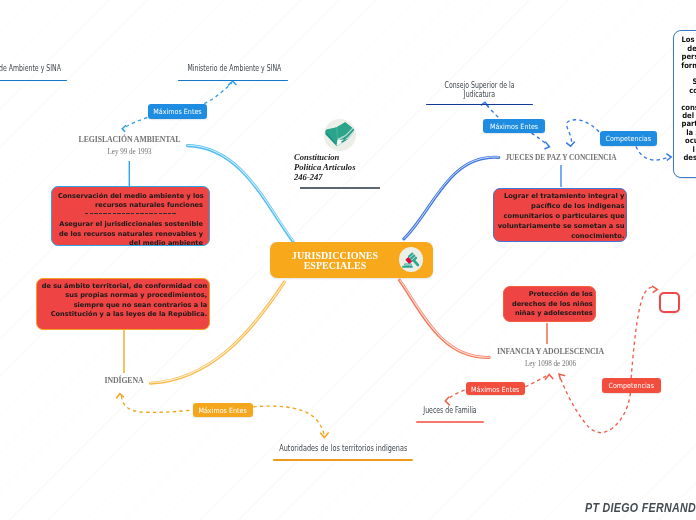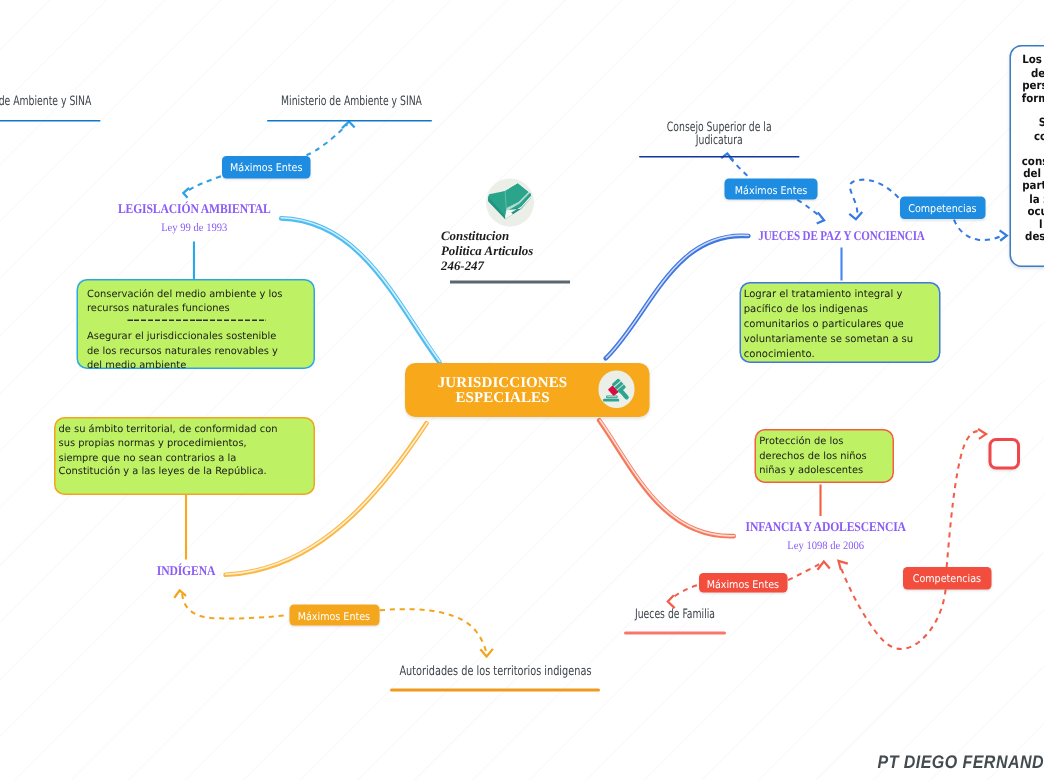"LEGISLACIÓN AMBIENTAL" .btitle { color: #8b5cf6 -> #737373 }
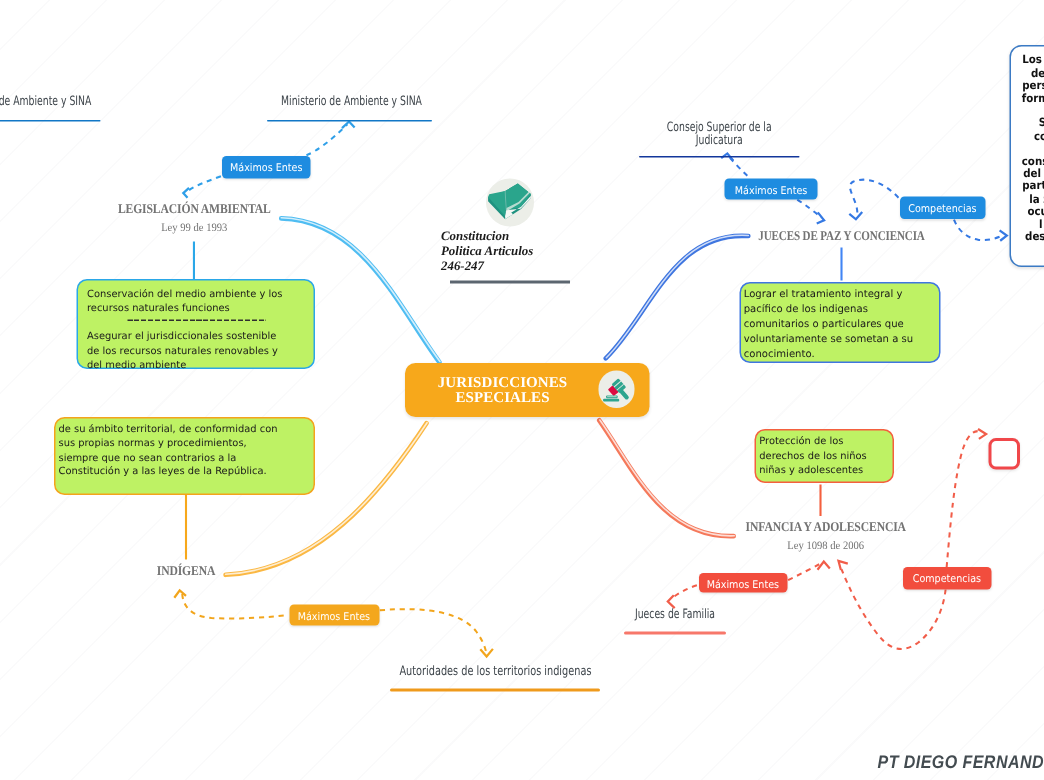"Conservación del medio ambiente y" .dbox { background: #bef264 -> #ef4444; font-weight: 400 -> 700; text-align: left -> right }
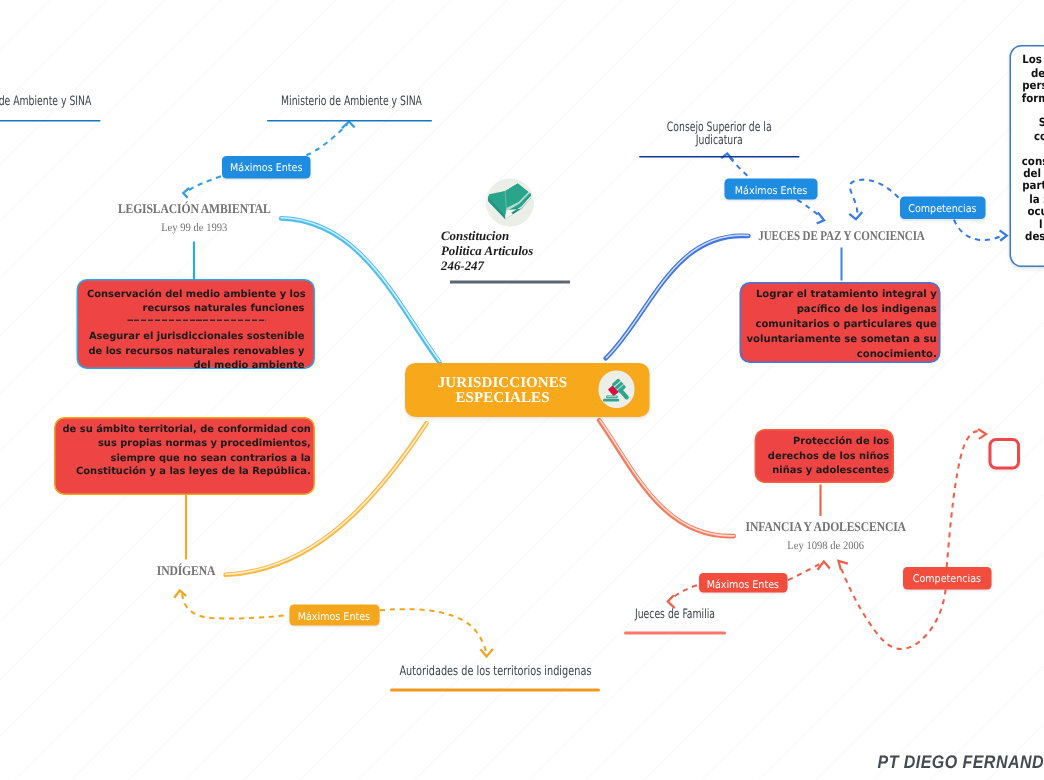"Autoridades de los territorios indigenas" #l-autoridades { left: 255px -> 268px }
